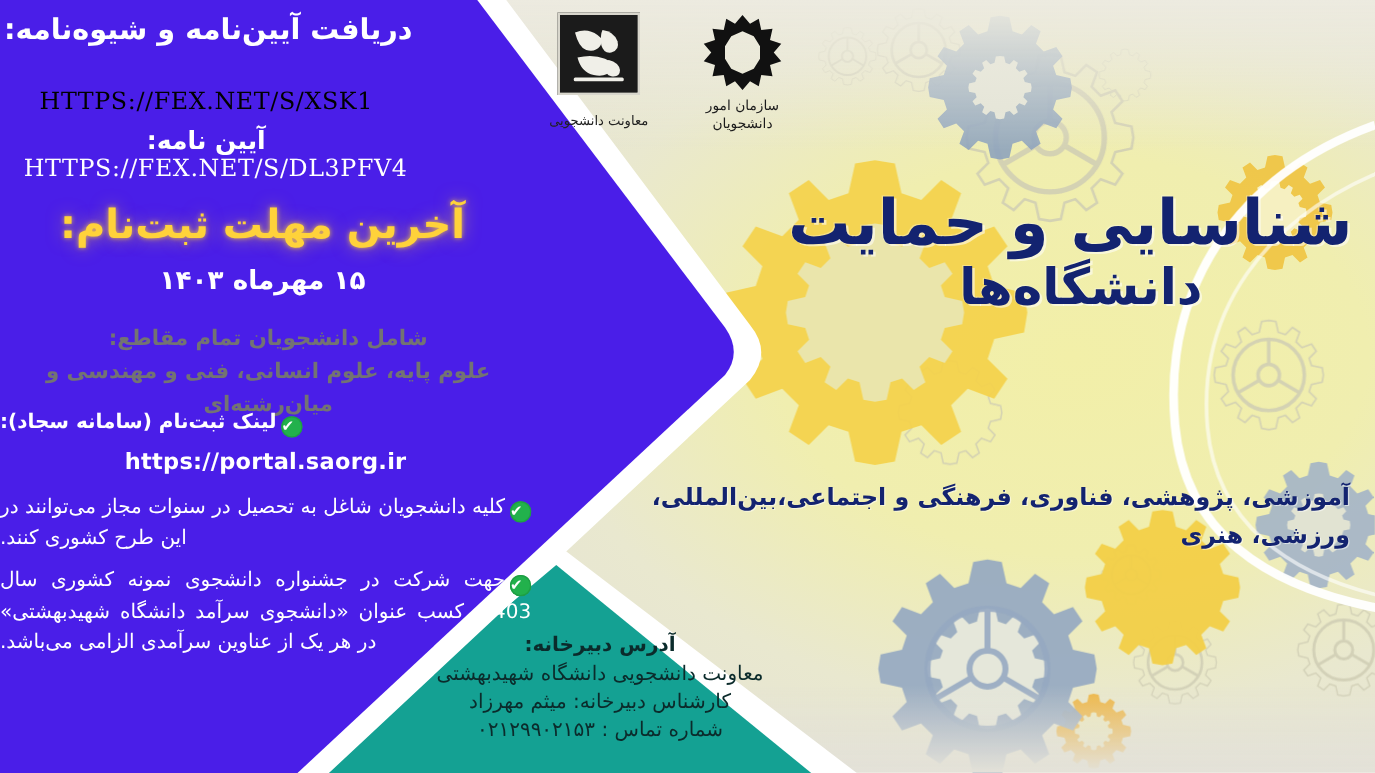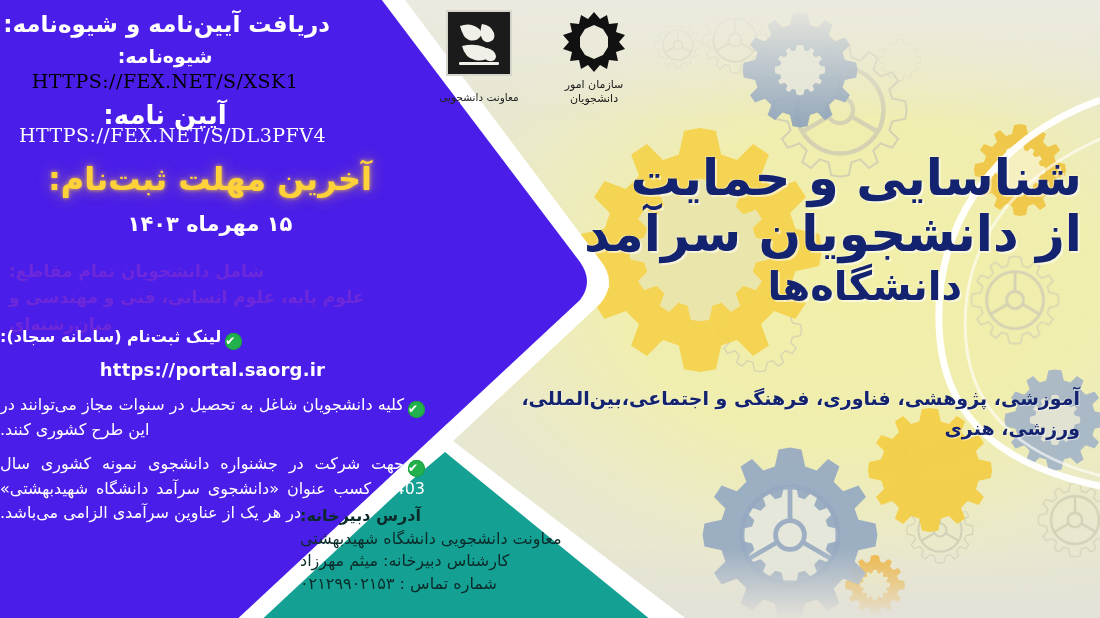"شیوه‌نامه:" div.block { html: <div>شیوه‌نامه:</div> -> none }
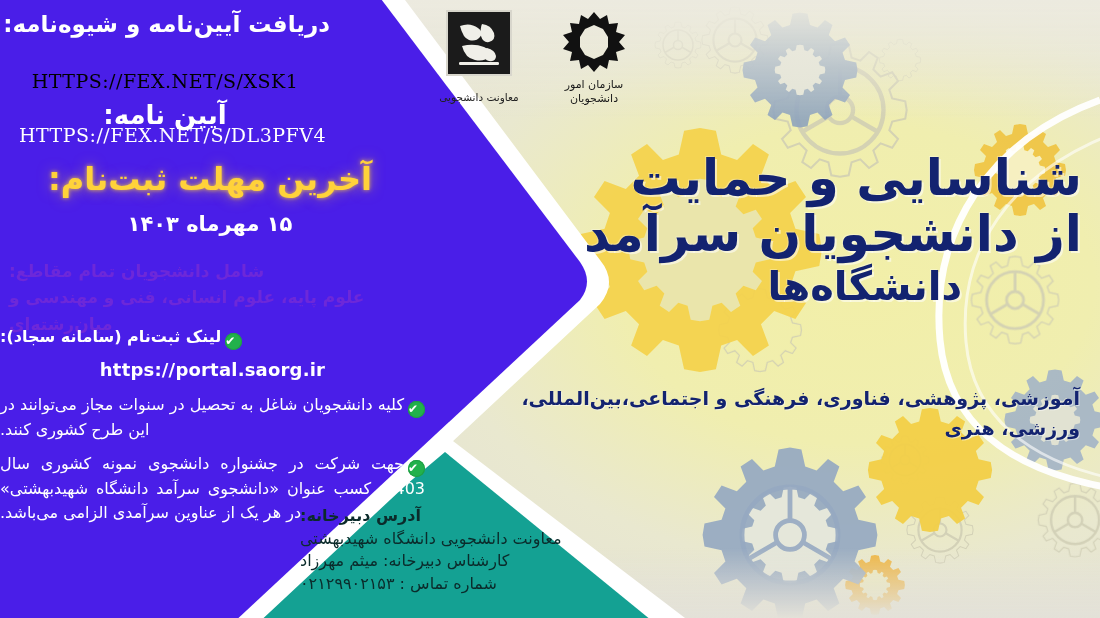"آیین نامه:" .lp-sub2 { font-size: 26px -> 20px }
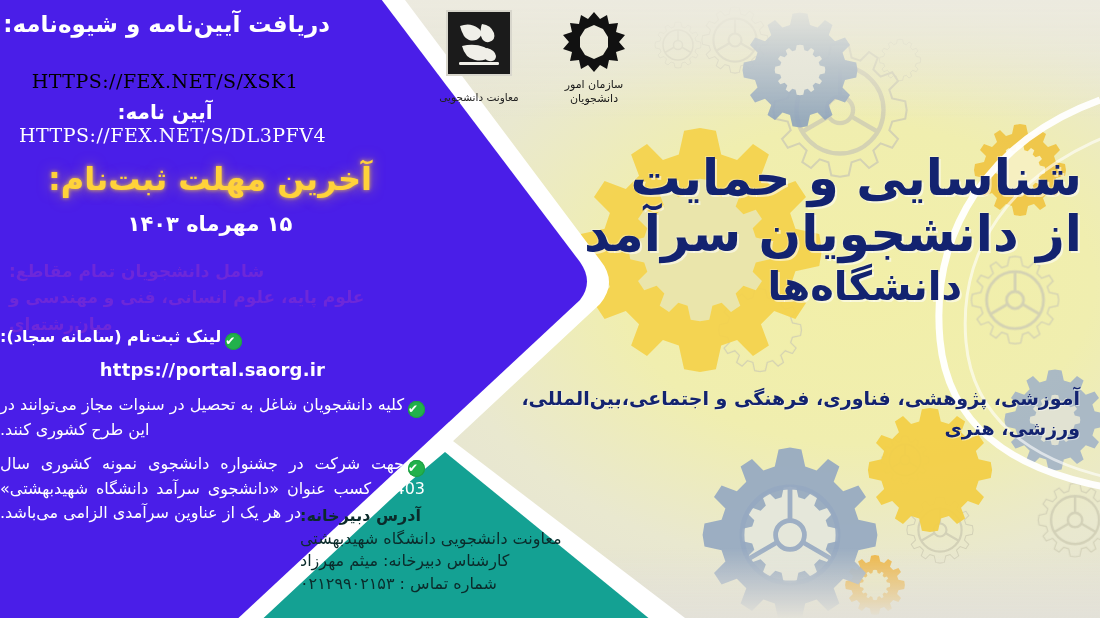"از دانشجویان سرآمد" div.l2 { html: <div>از دانشجویان سرآمد</div> -> none }
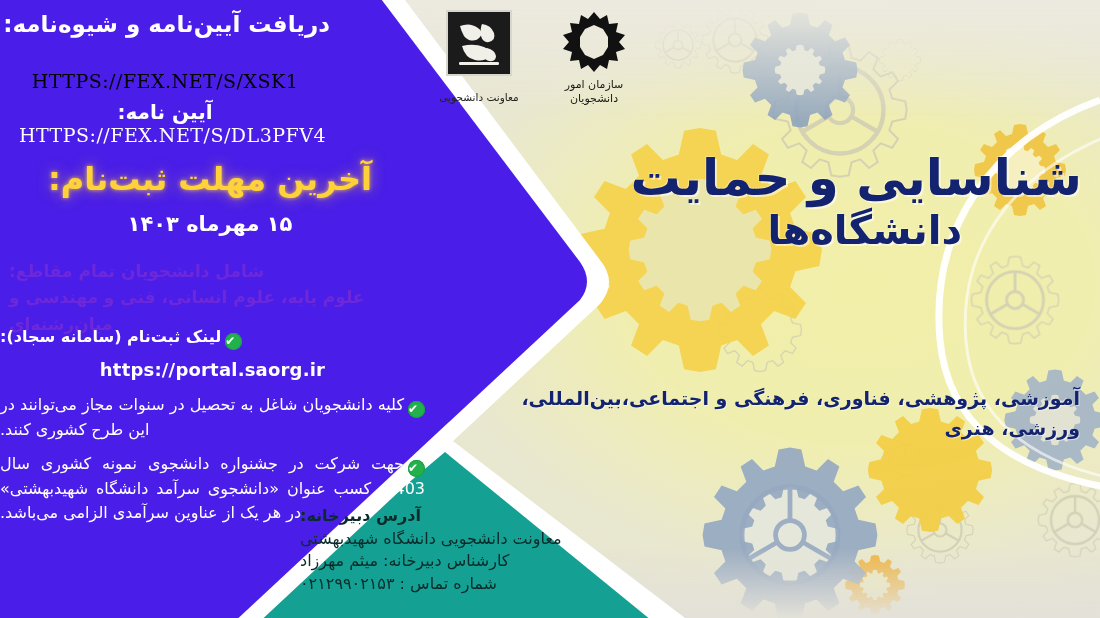"شامل دانشجویان تمام مقاطع:" .scope { color: #6d28d9 -> #737373; text-align: left -> center }
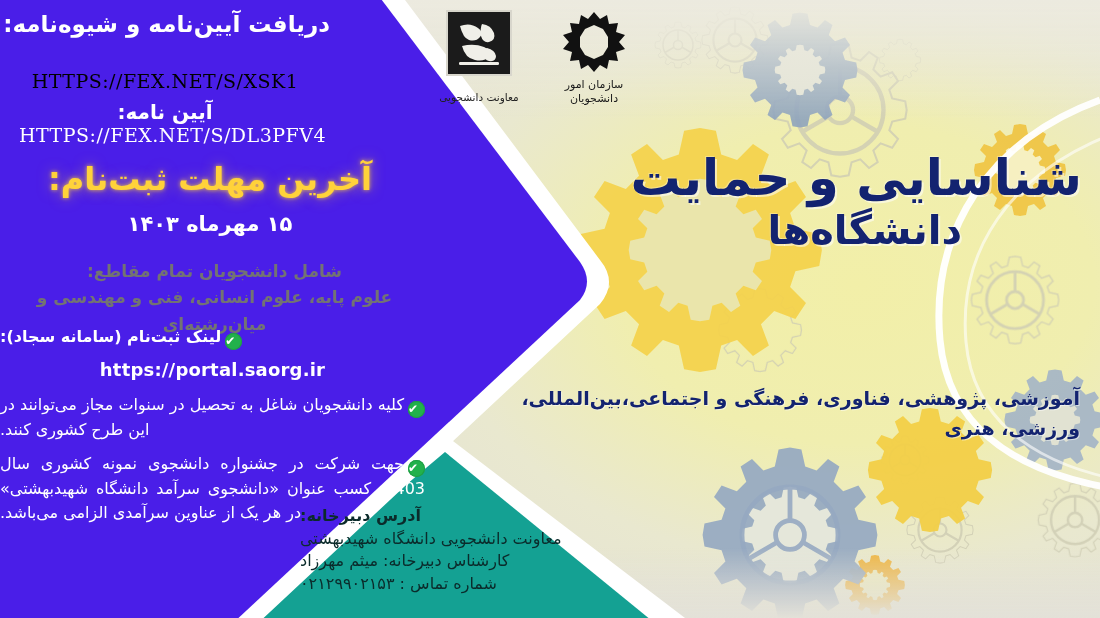"آدرس دبیرخانه:" .teal-text { text-align: left -> center }
